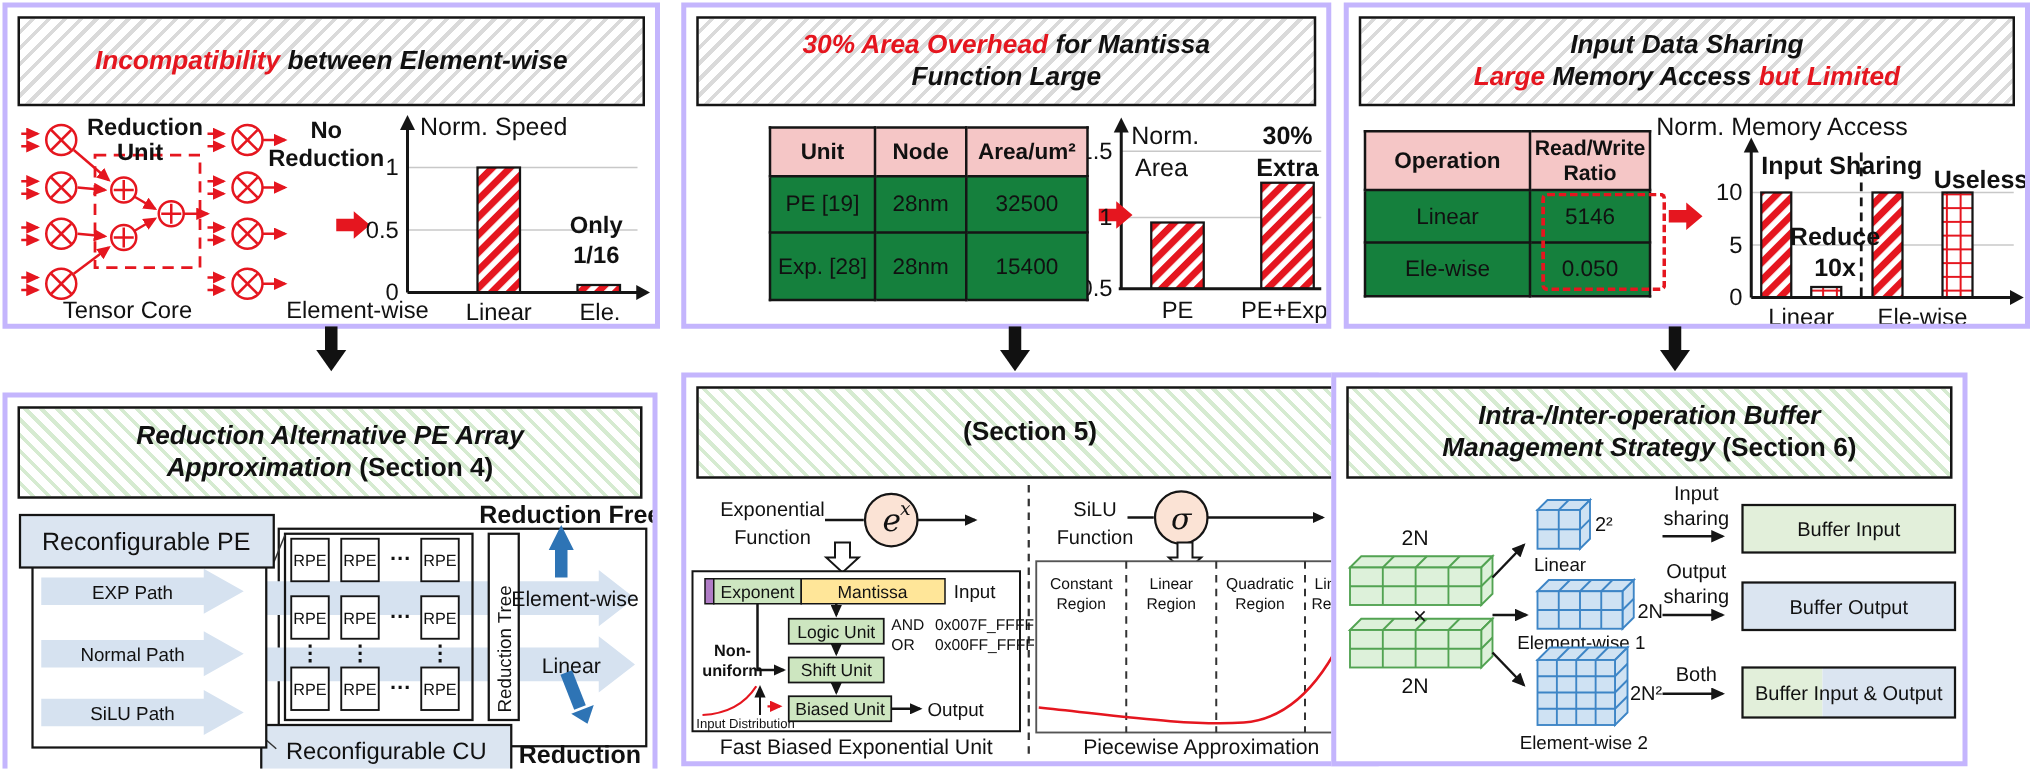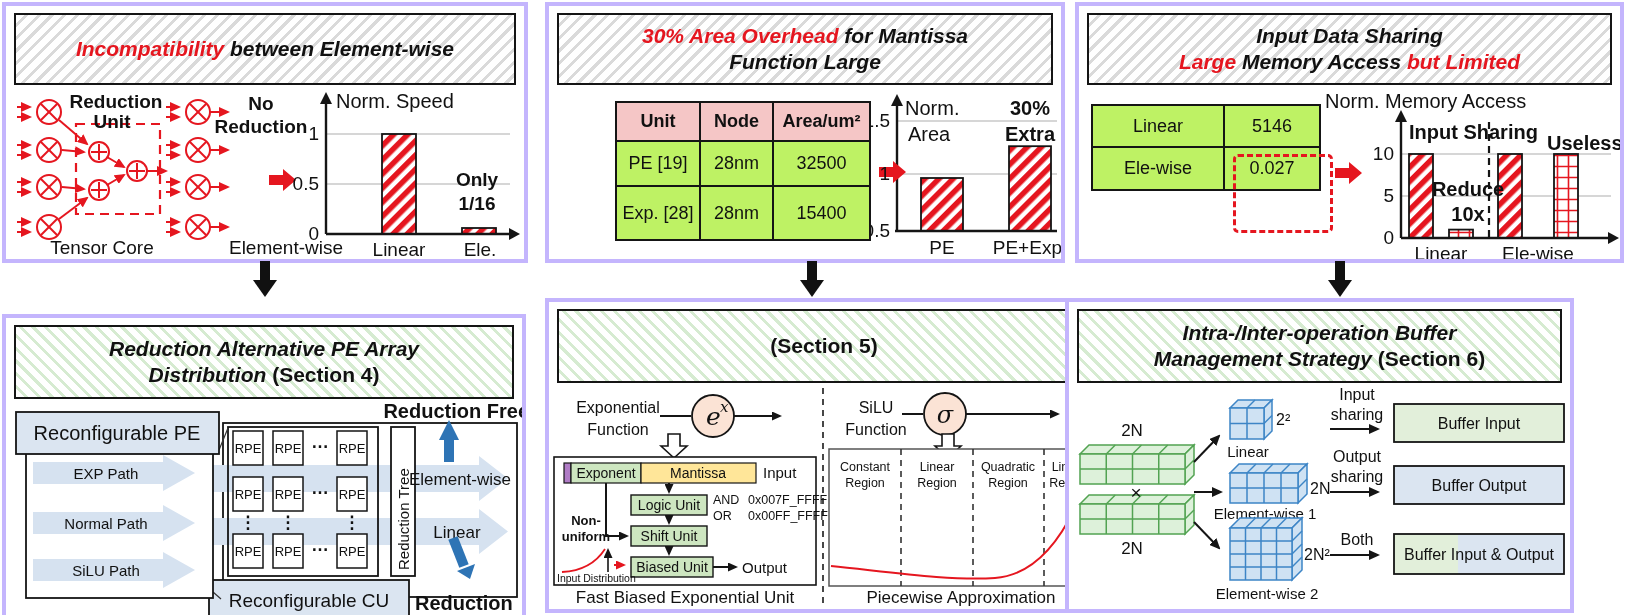"Operation" tr { html: none -> <tr> <th>Operation</th> <th>Read/Write Ratio</th> </tr> }
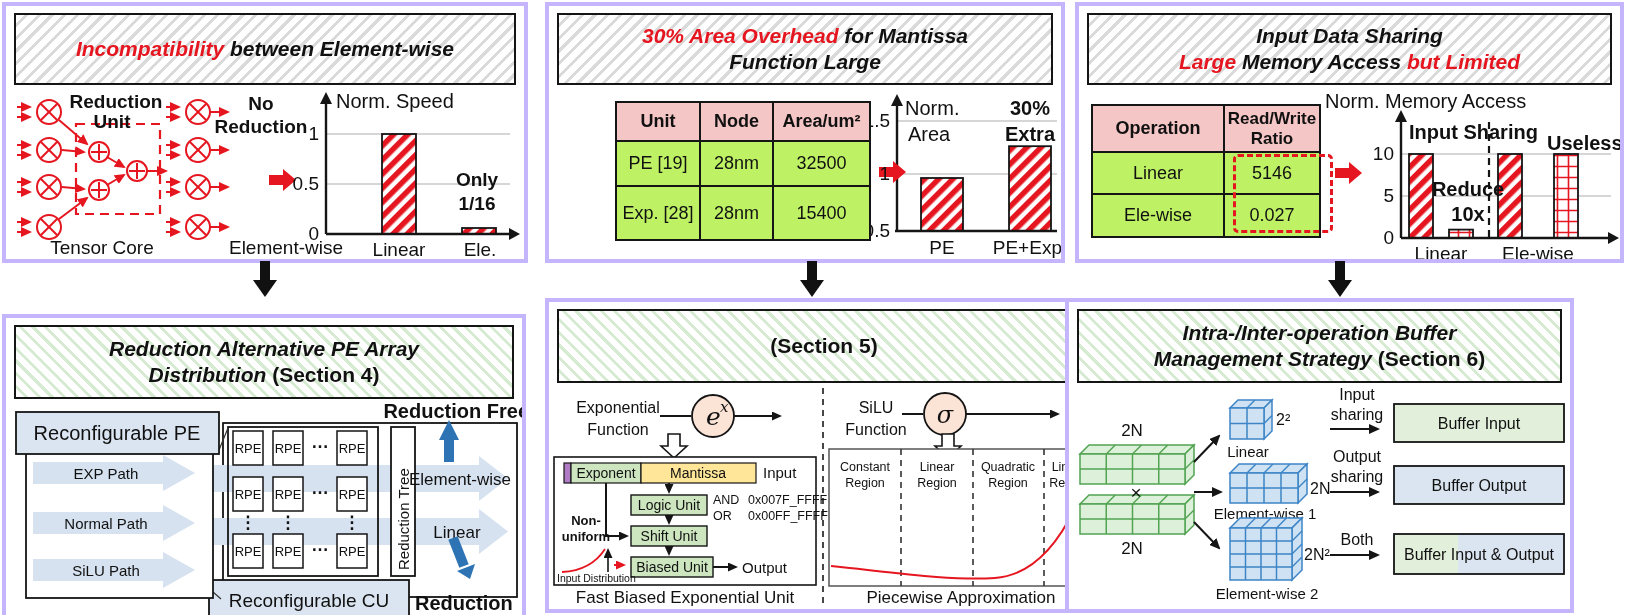"PE [19]" table.spec td { background: #bef264 -> #15803d }
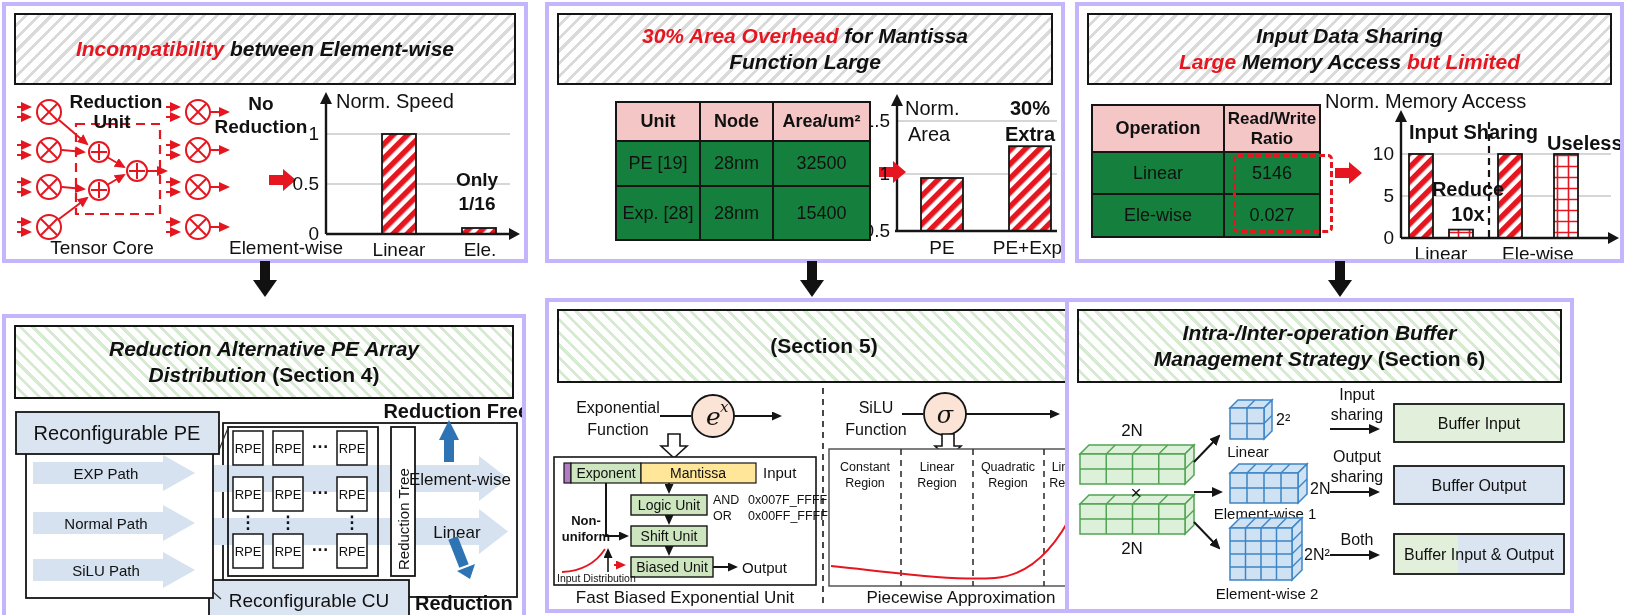"0.027" td { text: 0.027 -> 0.050 }
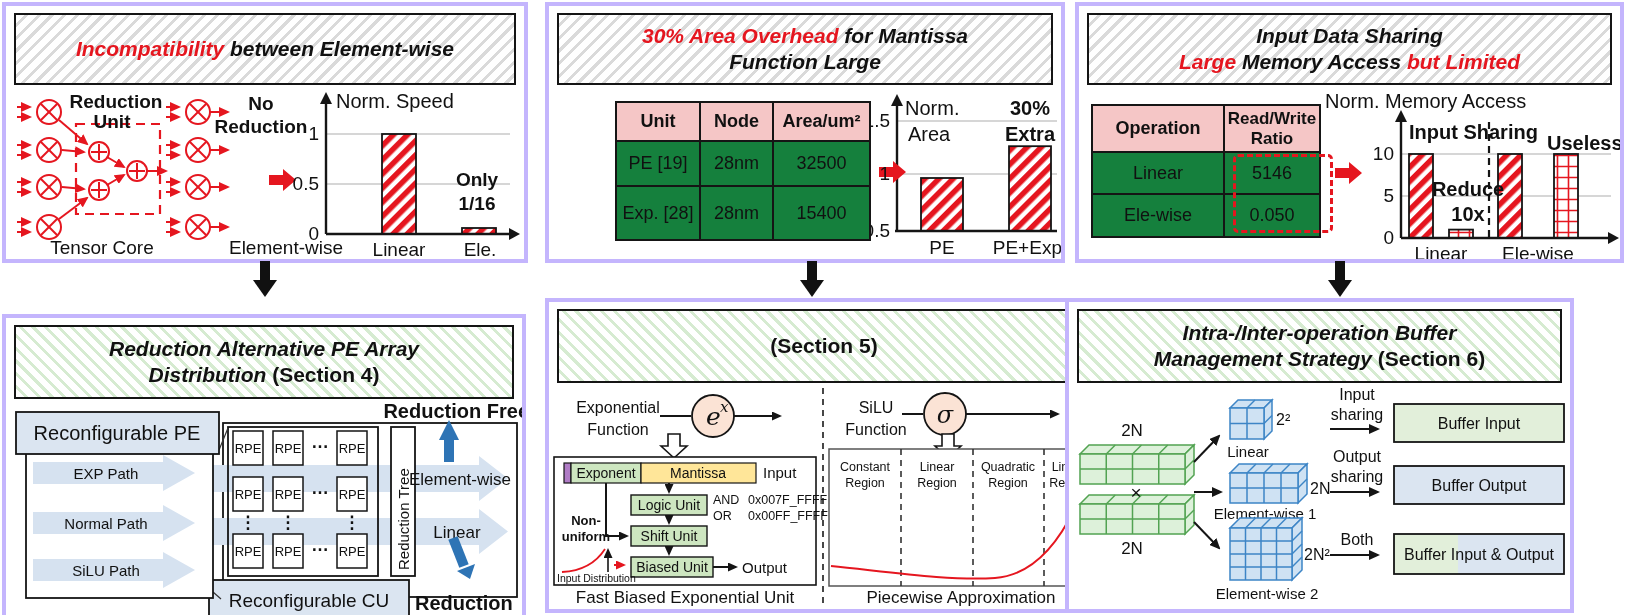"Distribution" span { text: Distribution -> Approximation }
